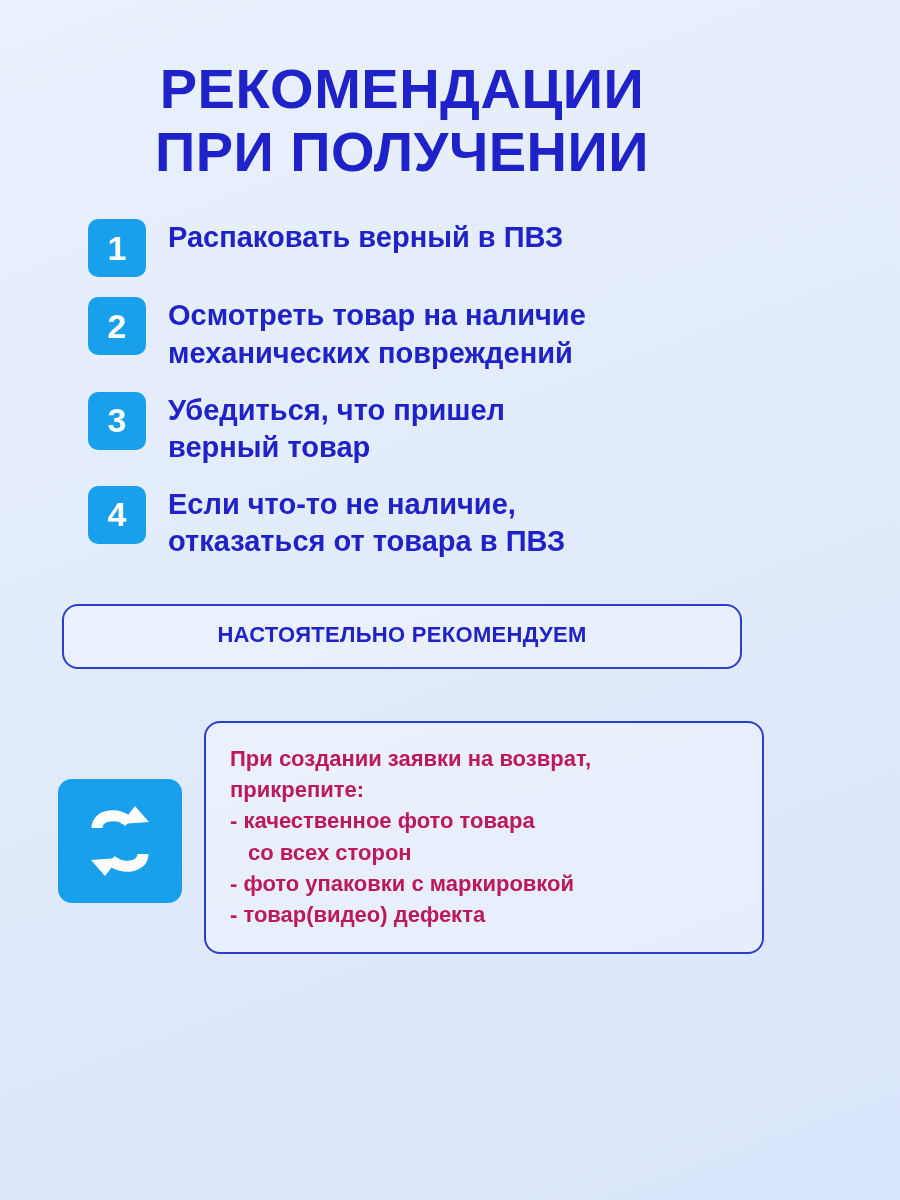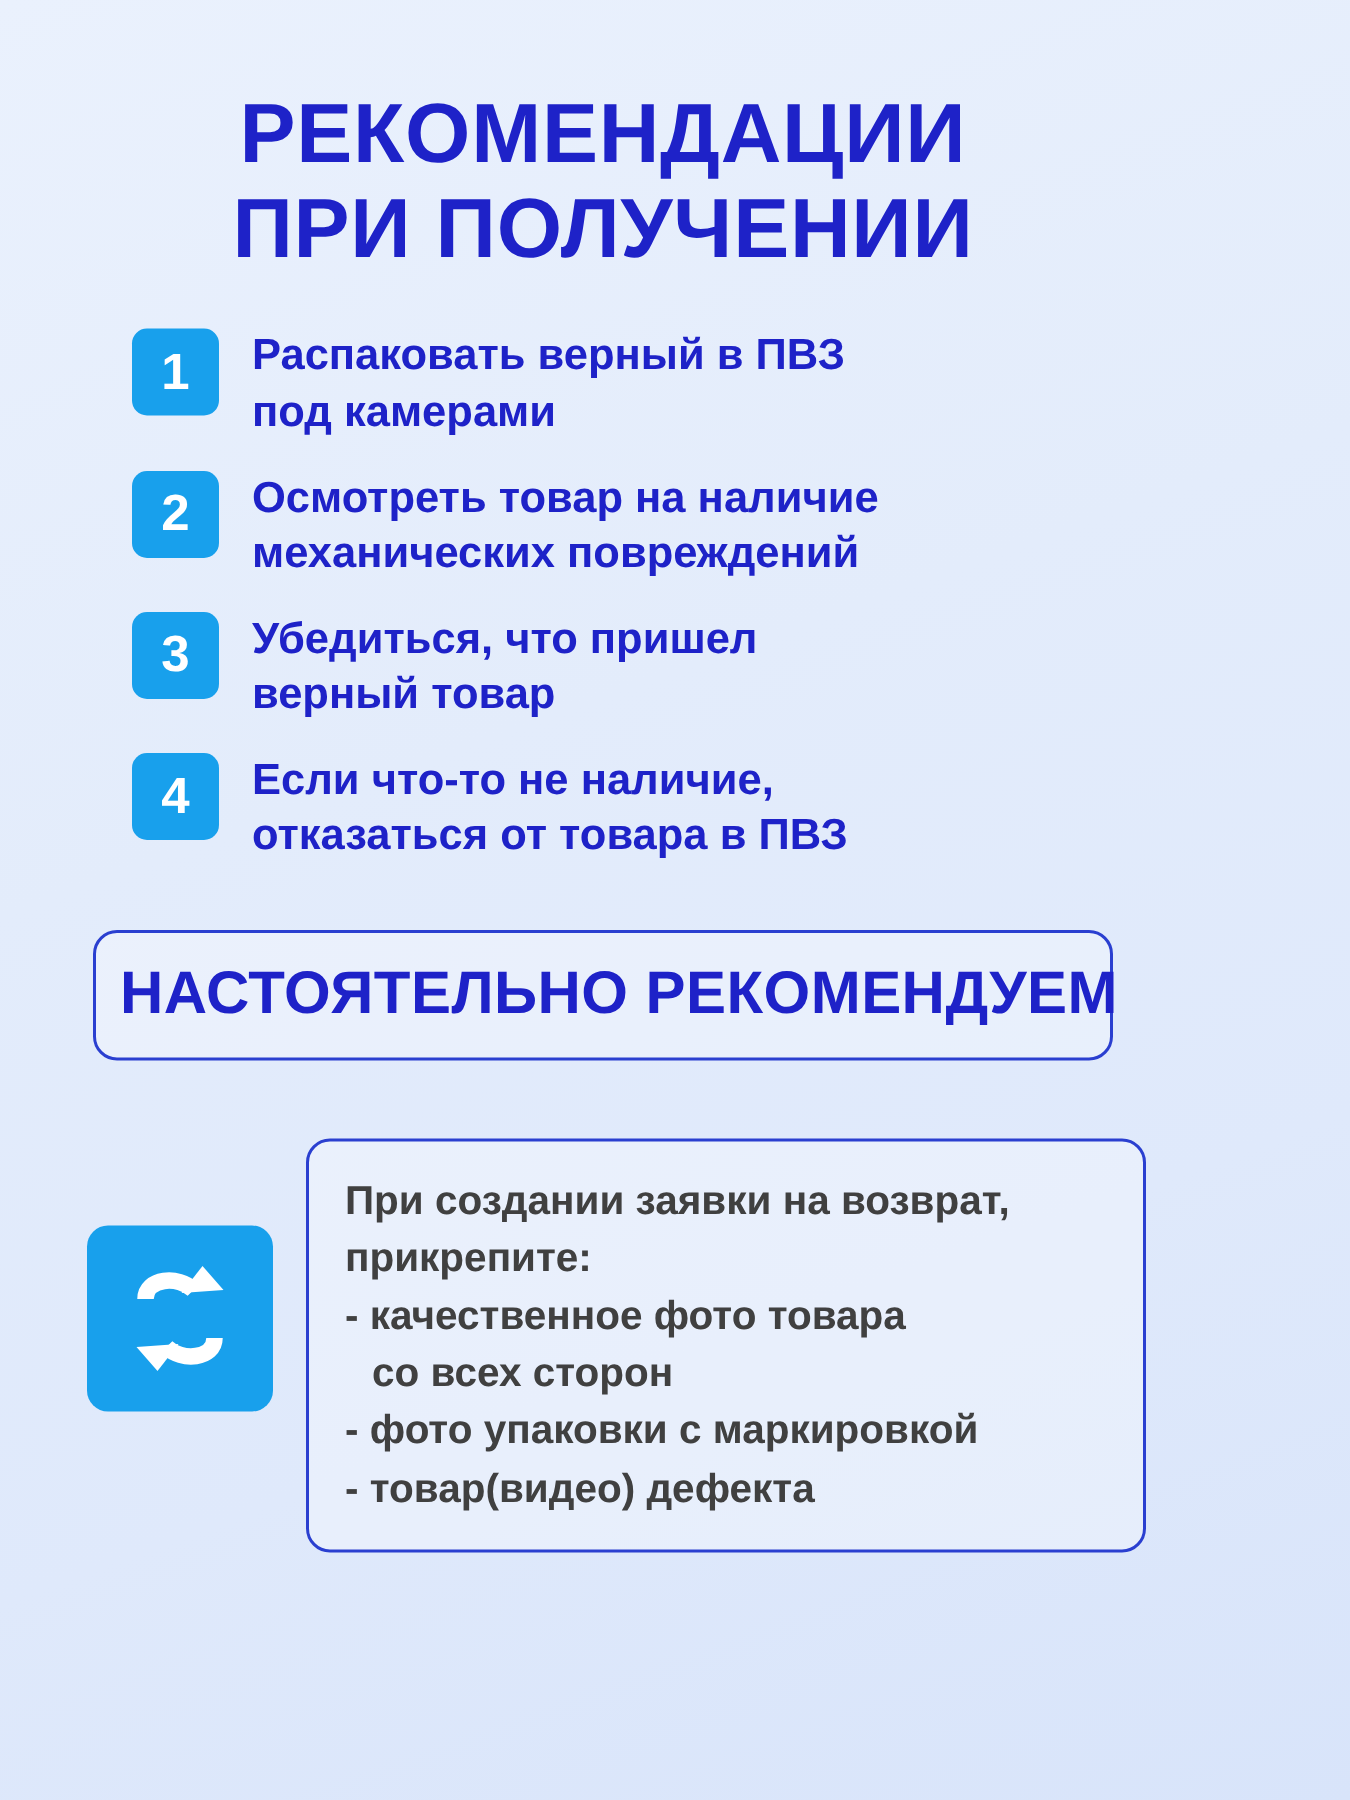"под камерами" span.l { html: <span>под камерами</span> -> none }
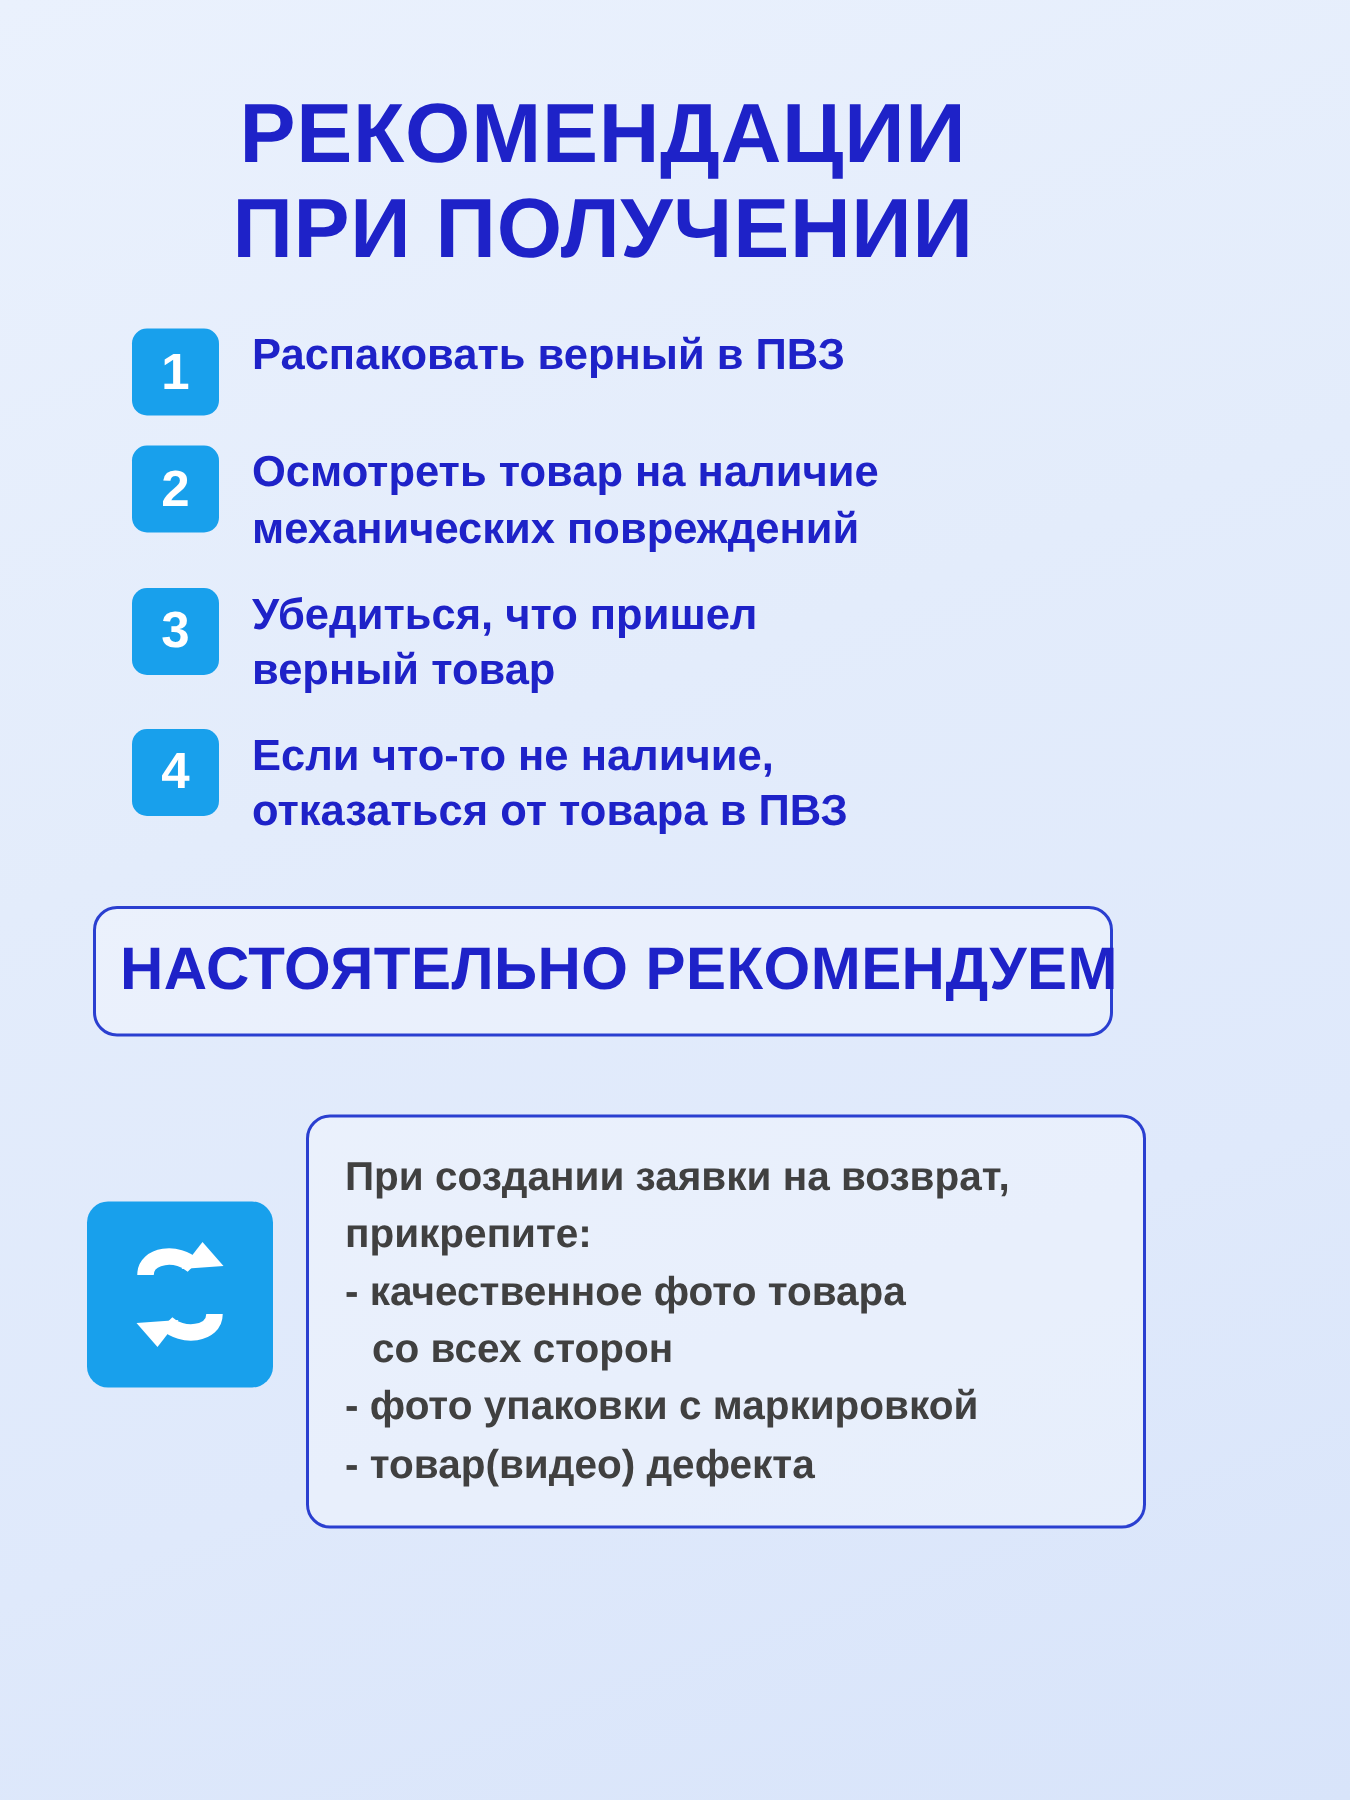"НАСТОЯТЕЛЬНО РЕКОМЕНДУЕМ" .recommend-box .l { font-size: 40px -> 22px }
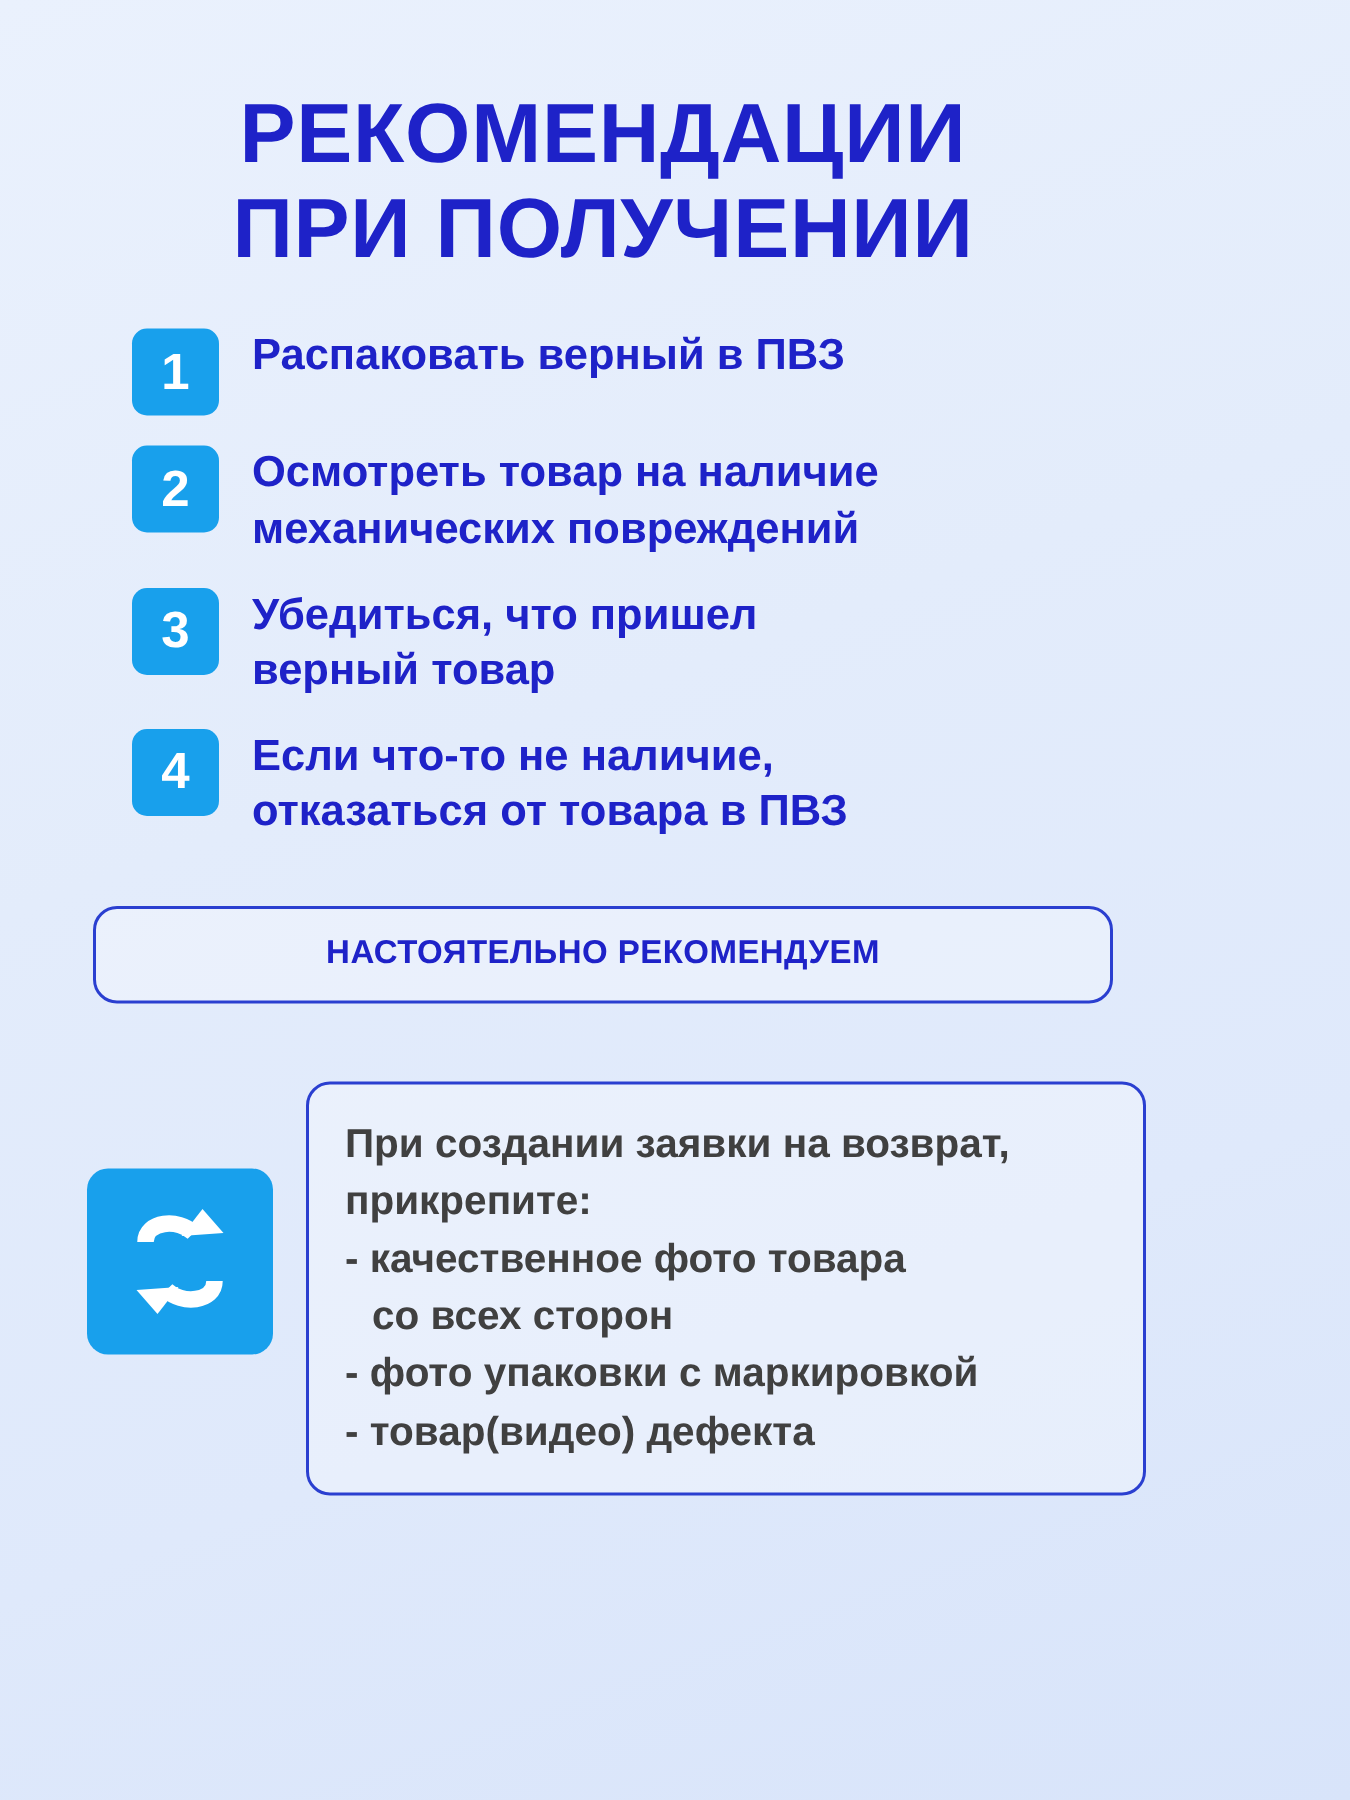"При создании заявки на возврат," .return-box .l { color: #404040 -> #be185d; font-size: 27px -> 22px }
